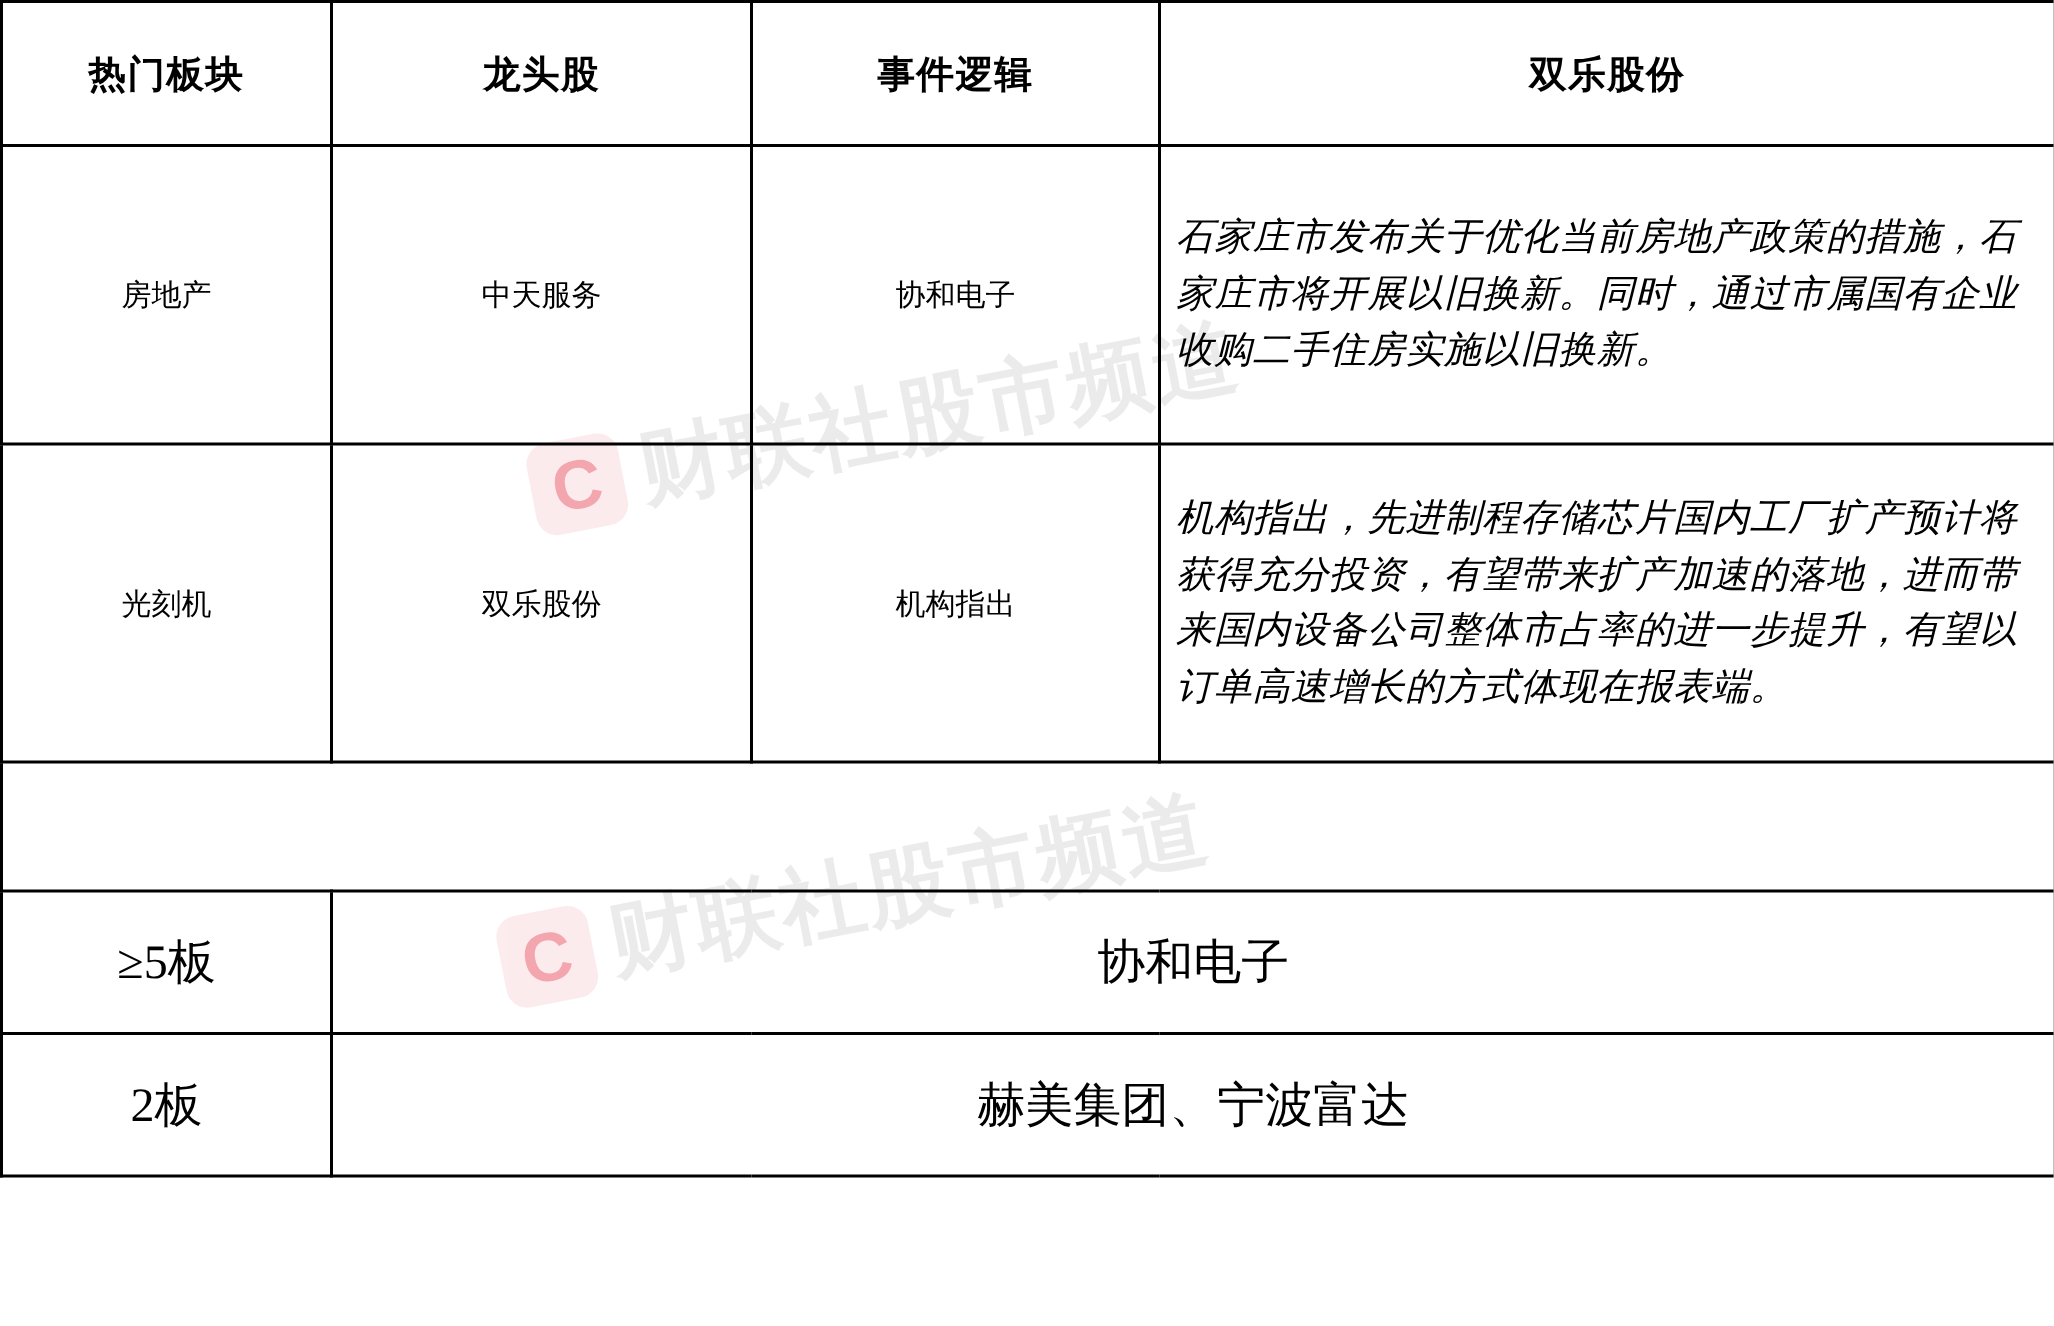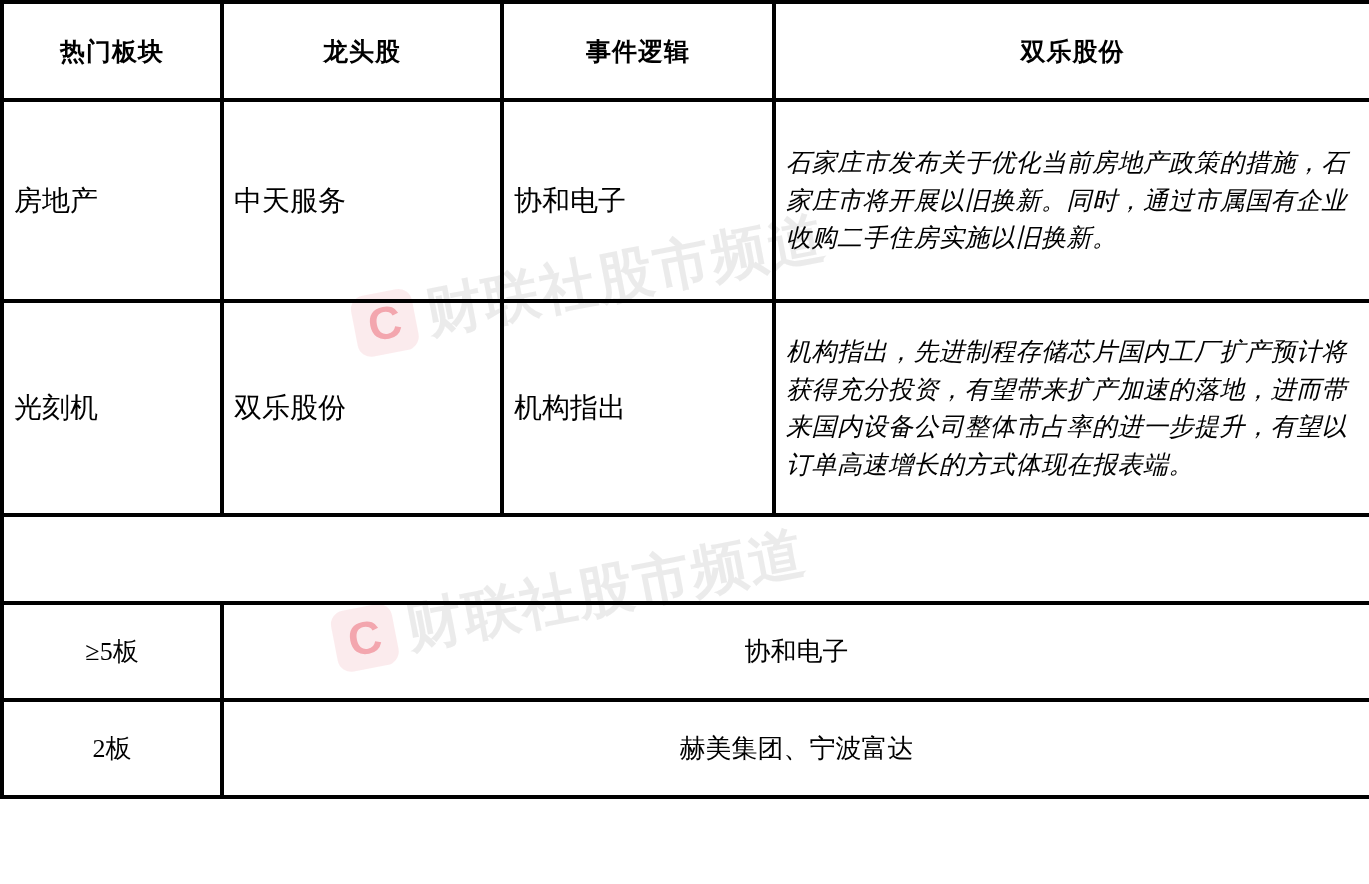"热门板块" table.main td, table.main th { border: 4px solid #000000 -> 2px solid #000000 }
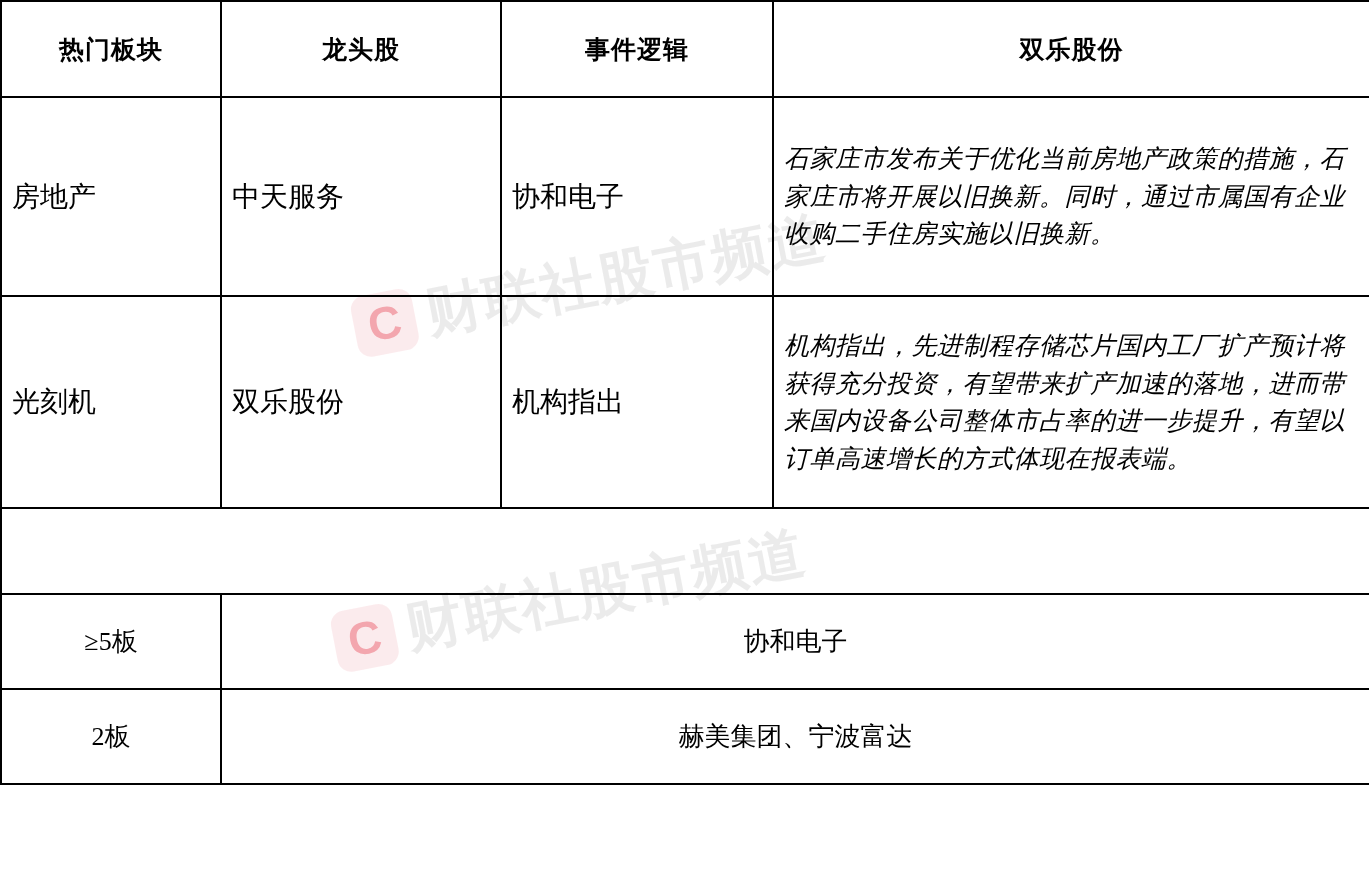"房地产" .cell-center { font-size: 28px -> 20px; text-align: left -> center }
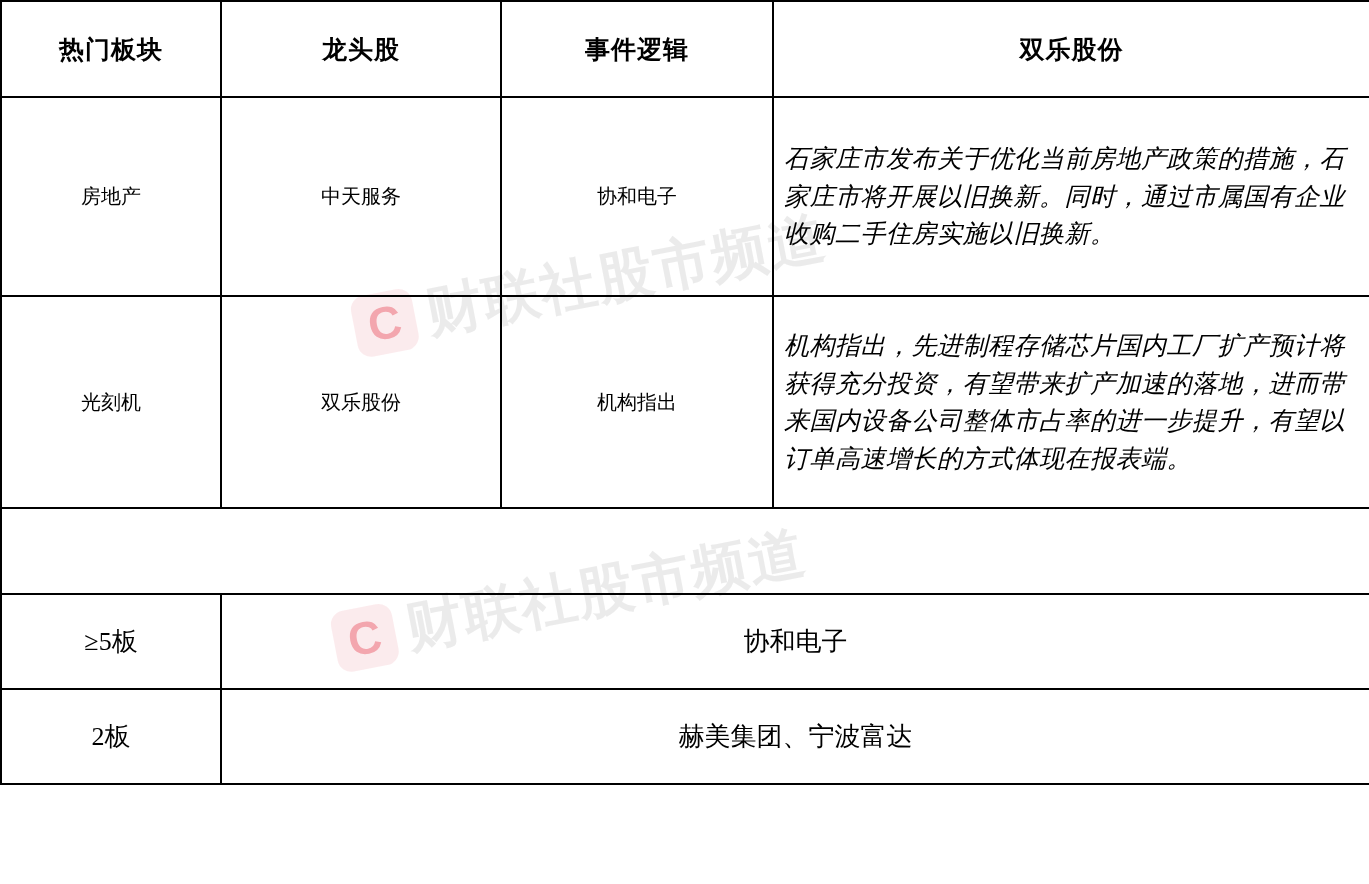"≥5板" .lb-row td { font-size: 26px -> 32px }
